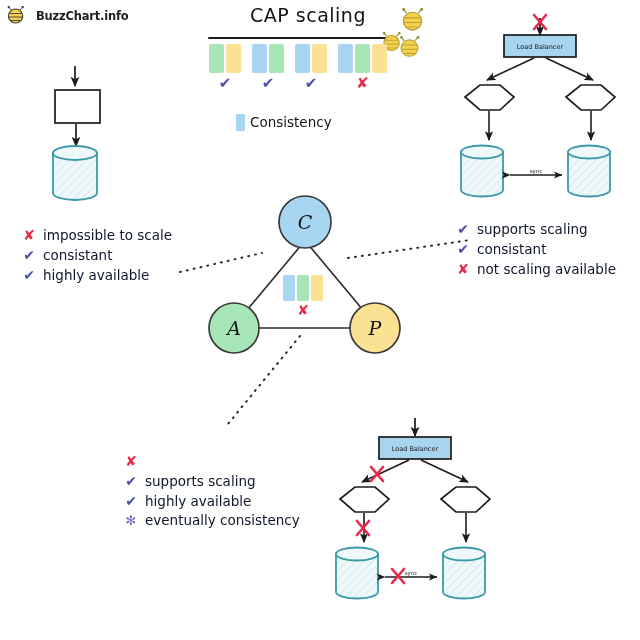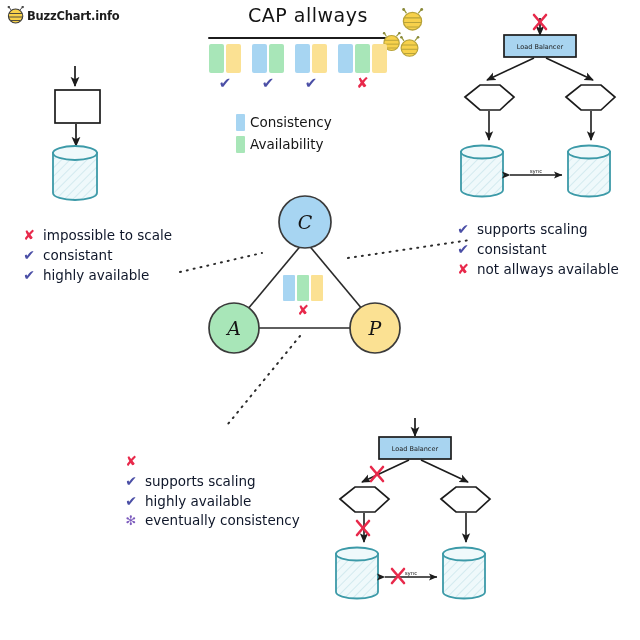"BuzzChart.info" #logo { gap: 1px -> 10px }
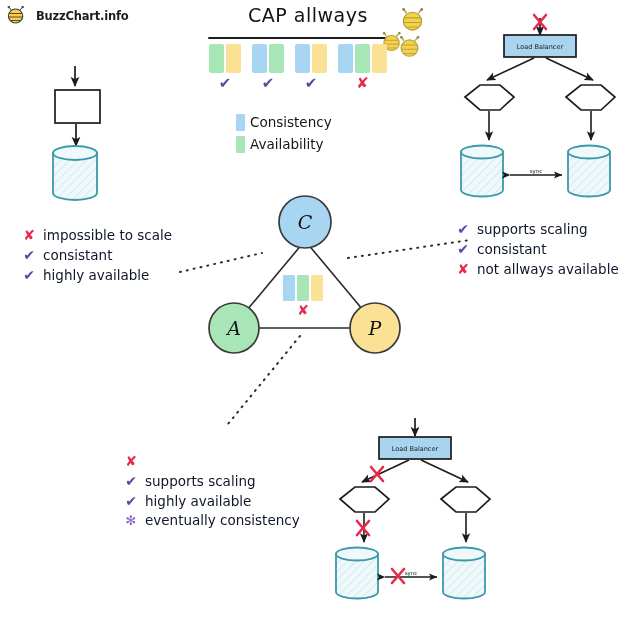"CAP allways" span.title-text { text: allways -> scaling }
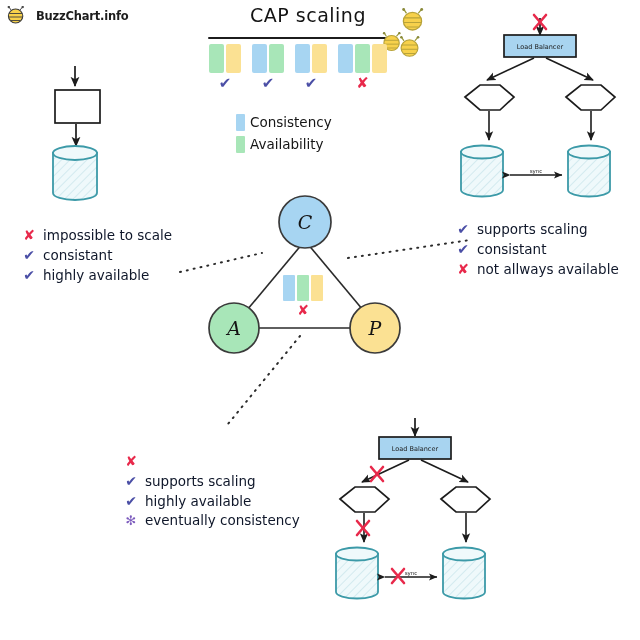"Availability" div.legend-row { html: <div> <div></div> <span>Availability</span> </div> -> none }
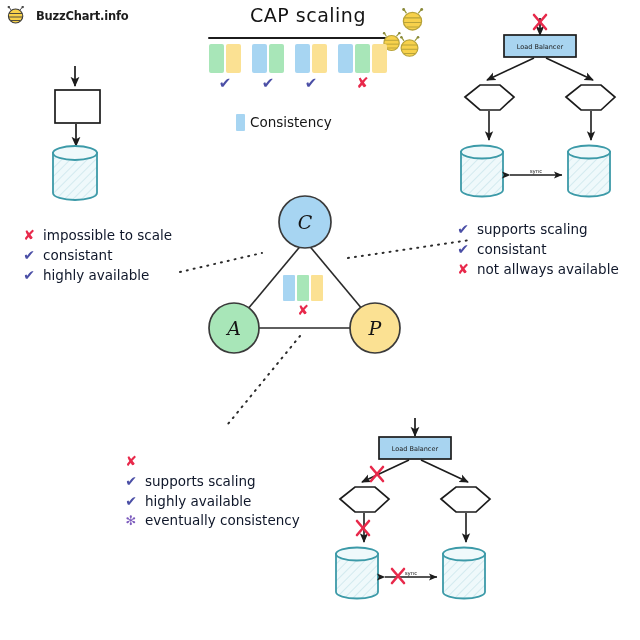"not allways available" span.txt { text: allways -> scaling }
